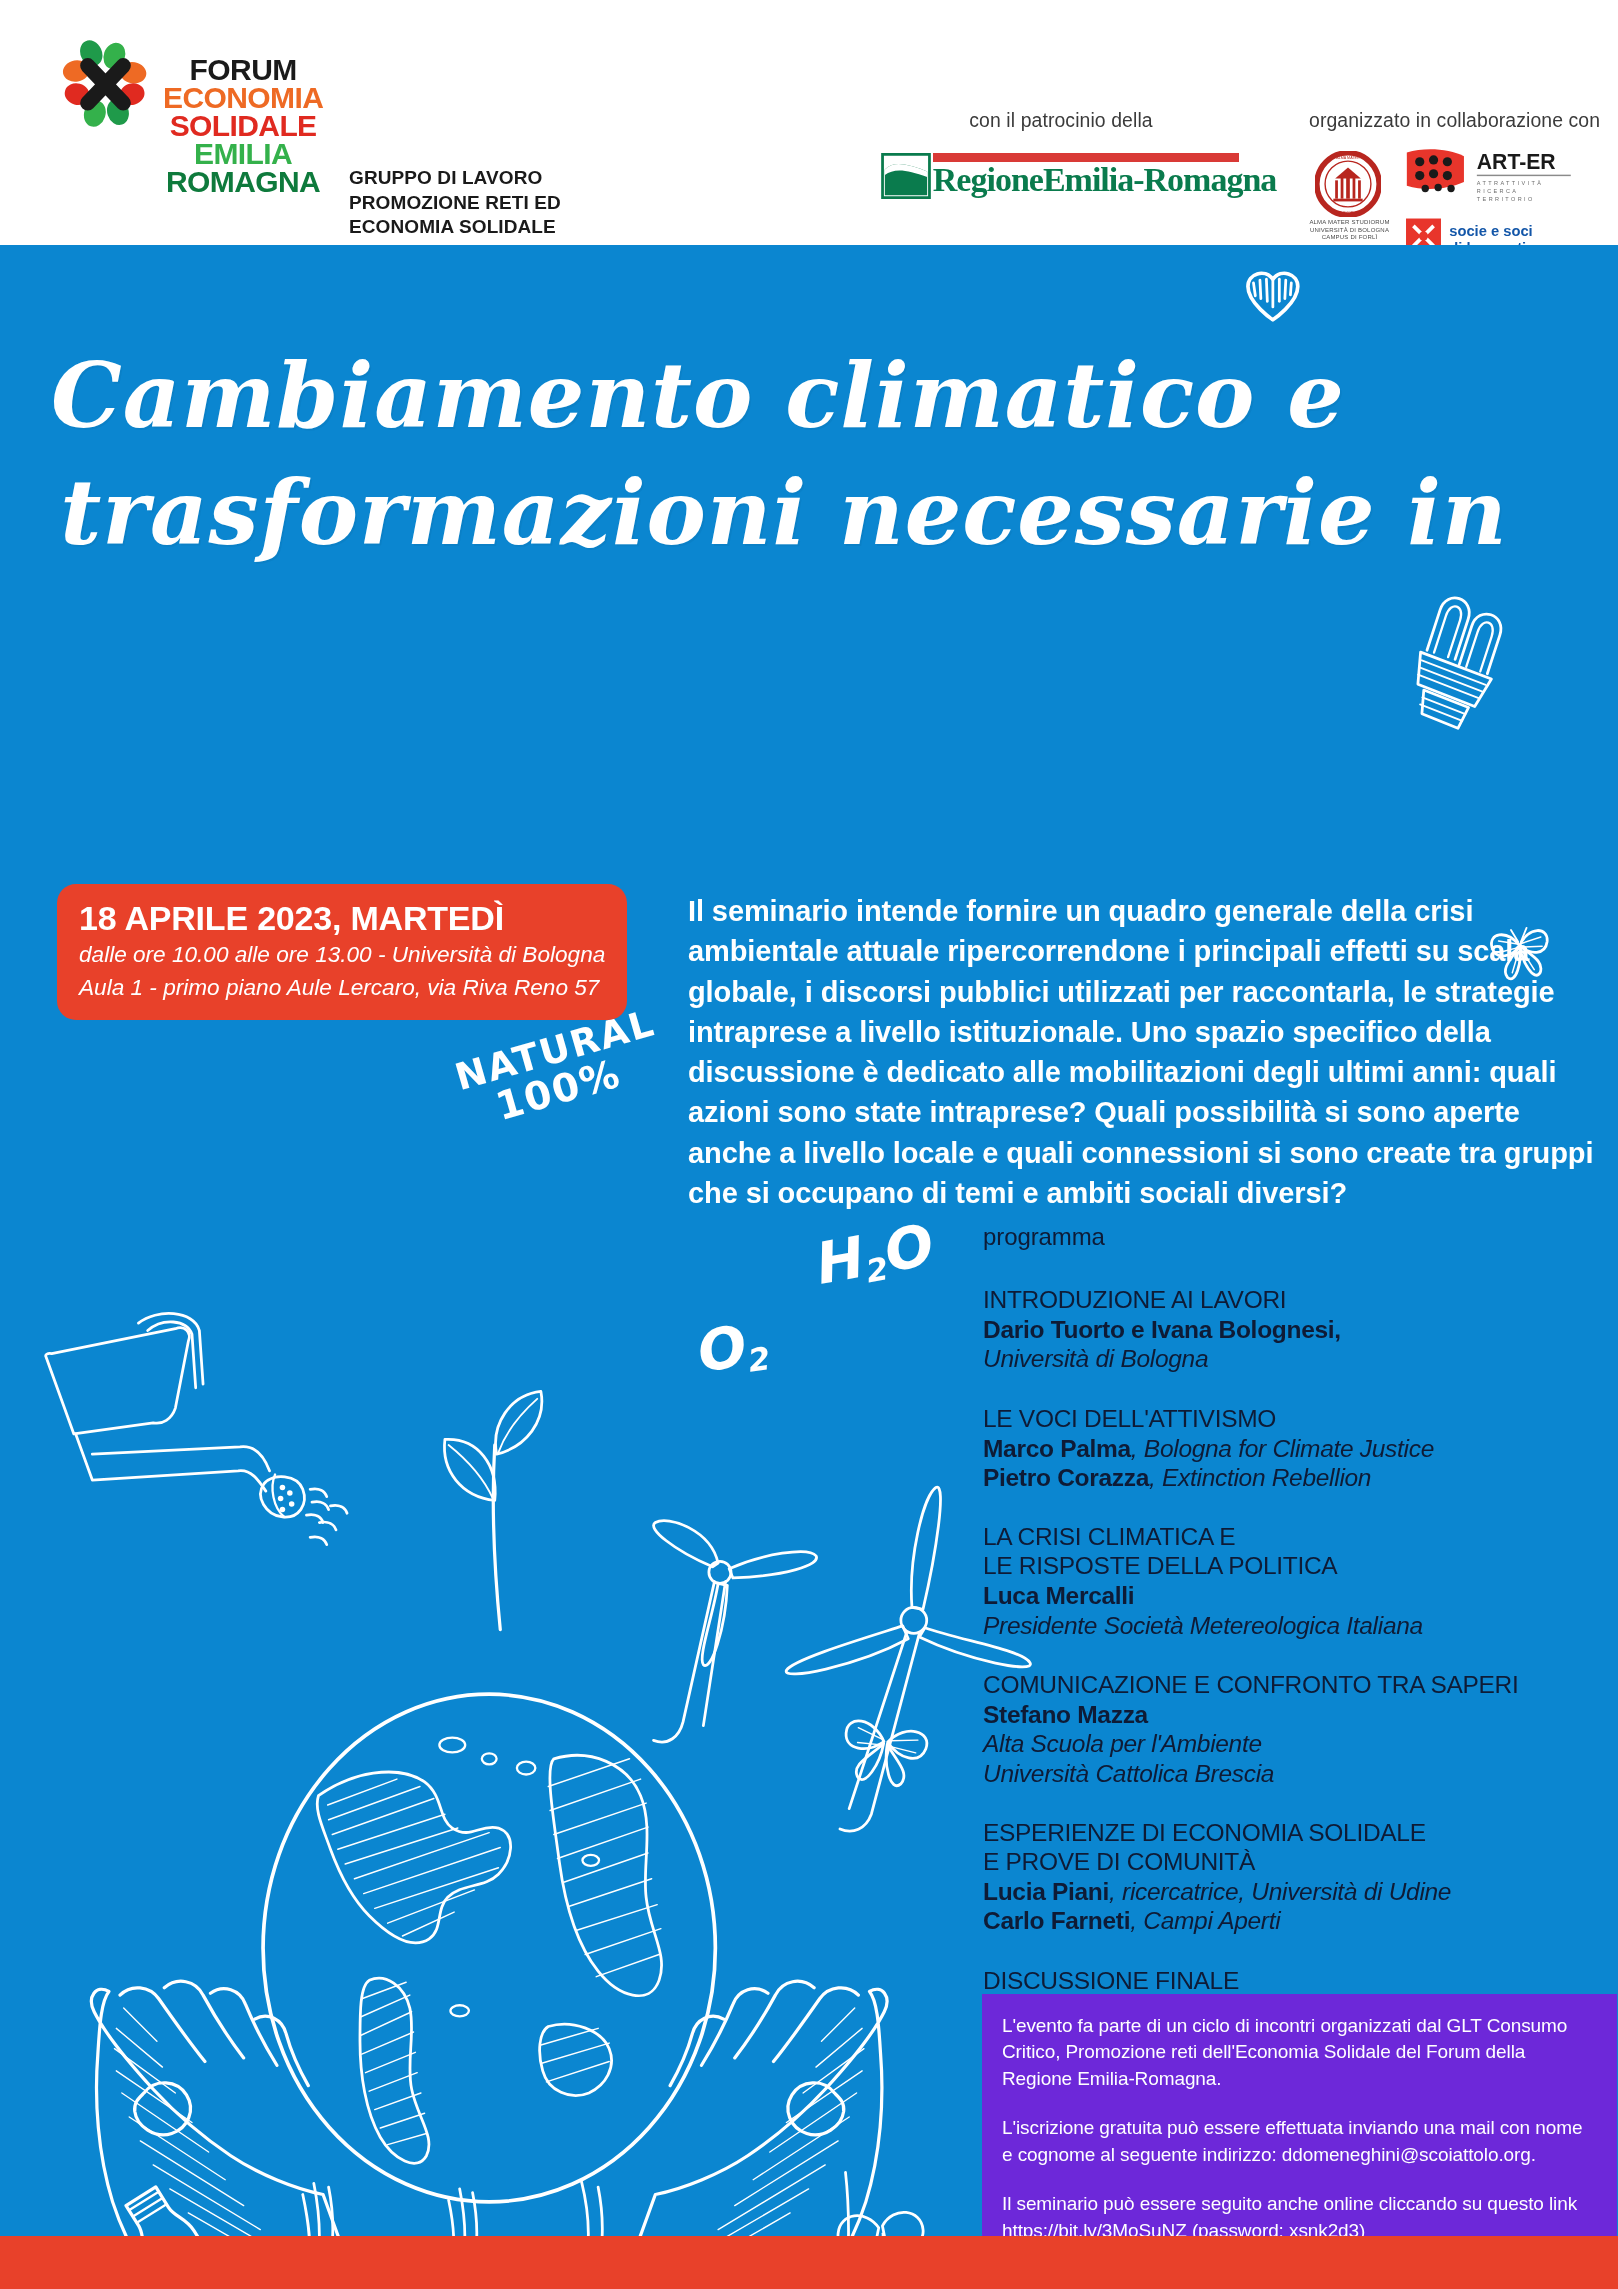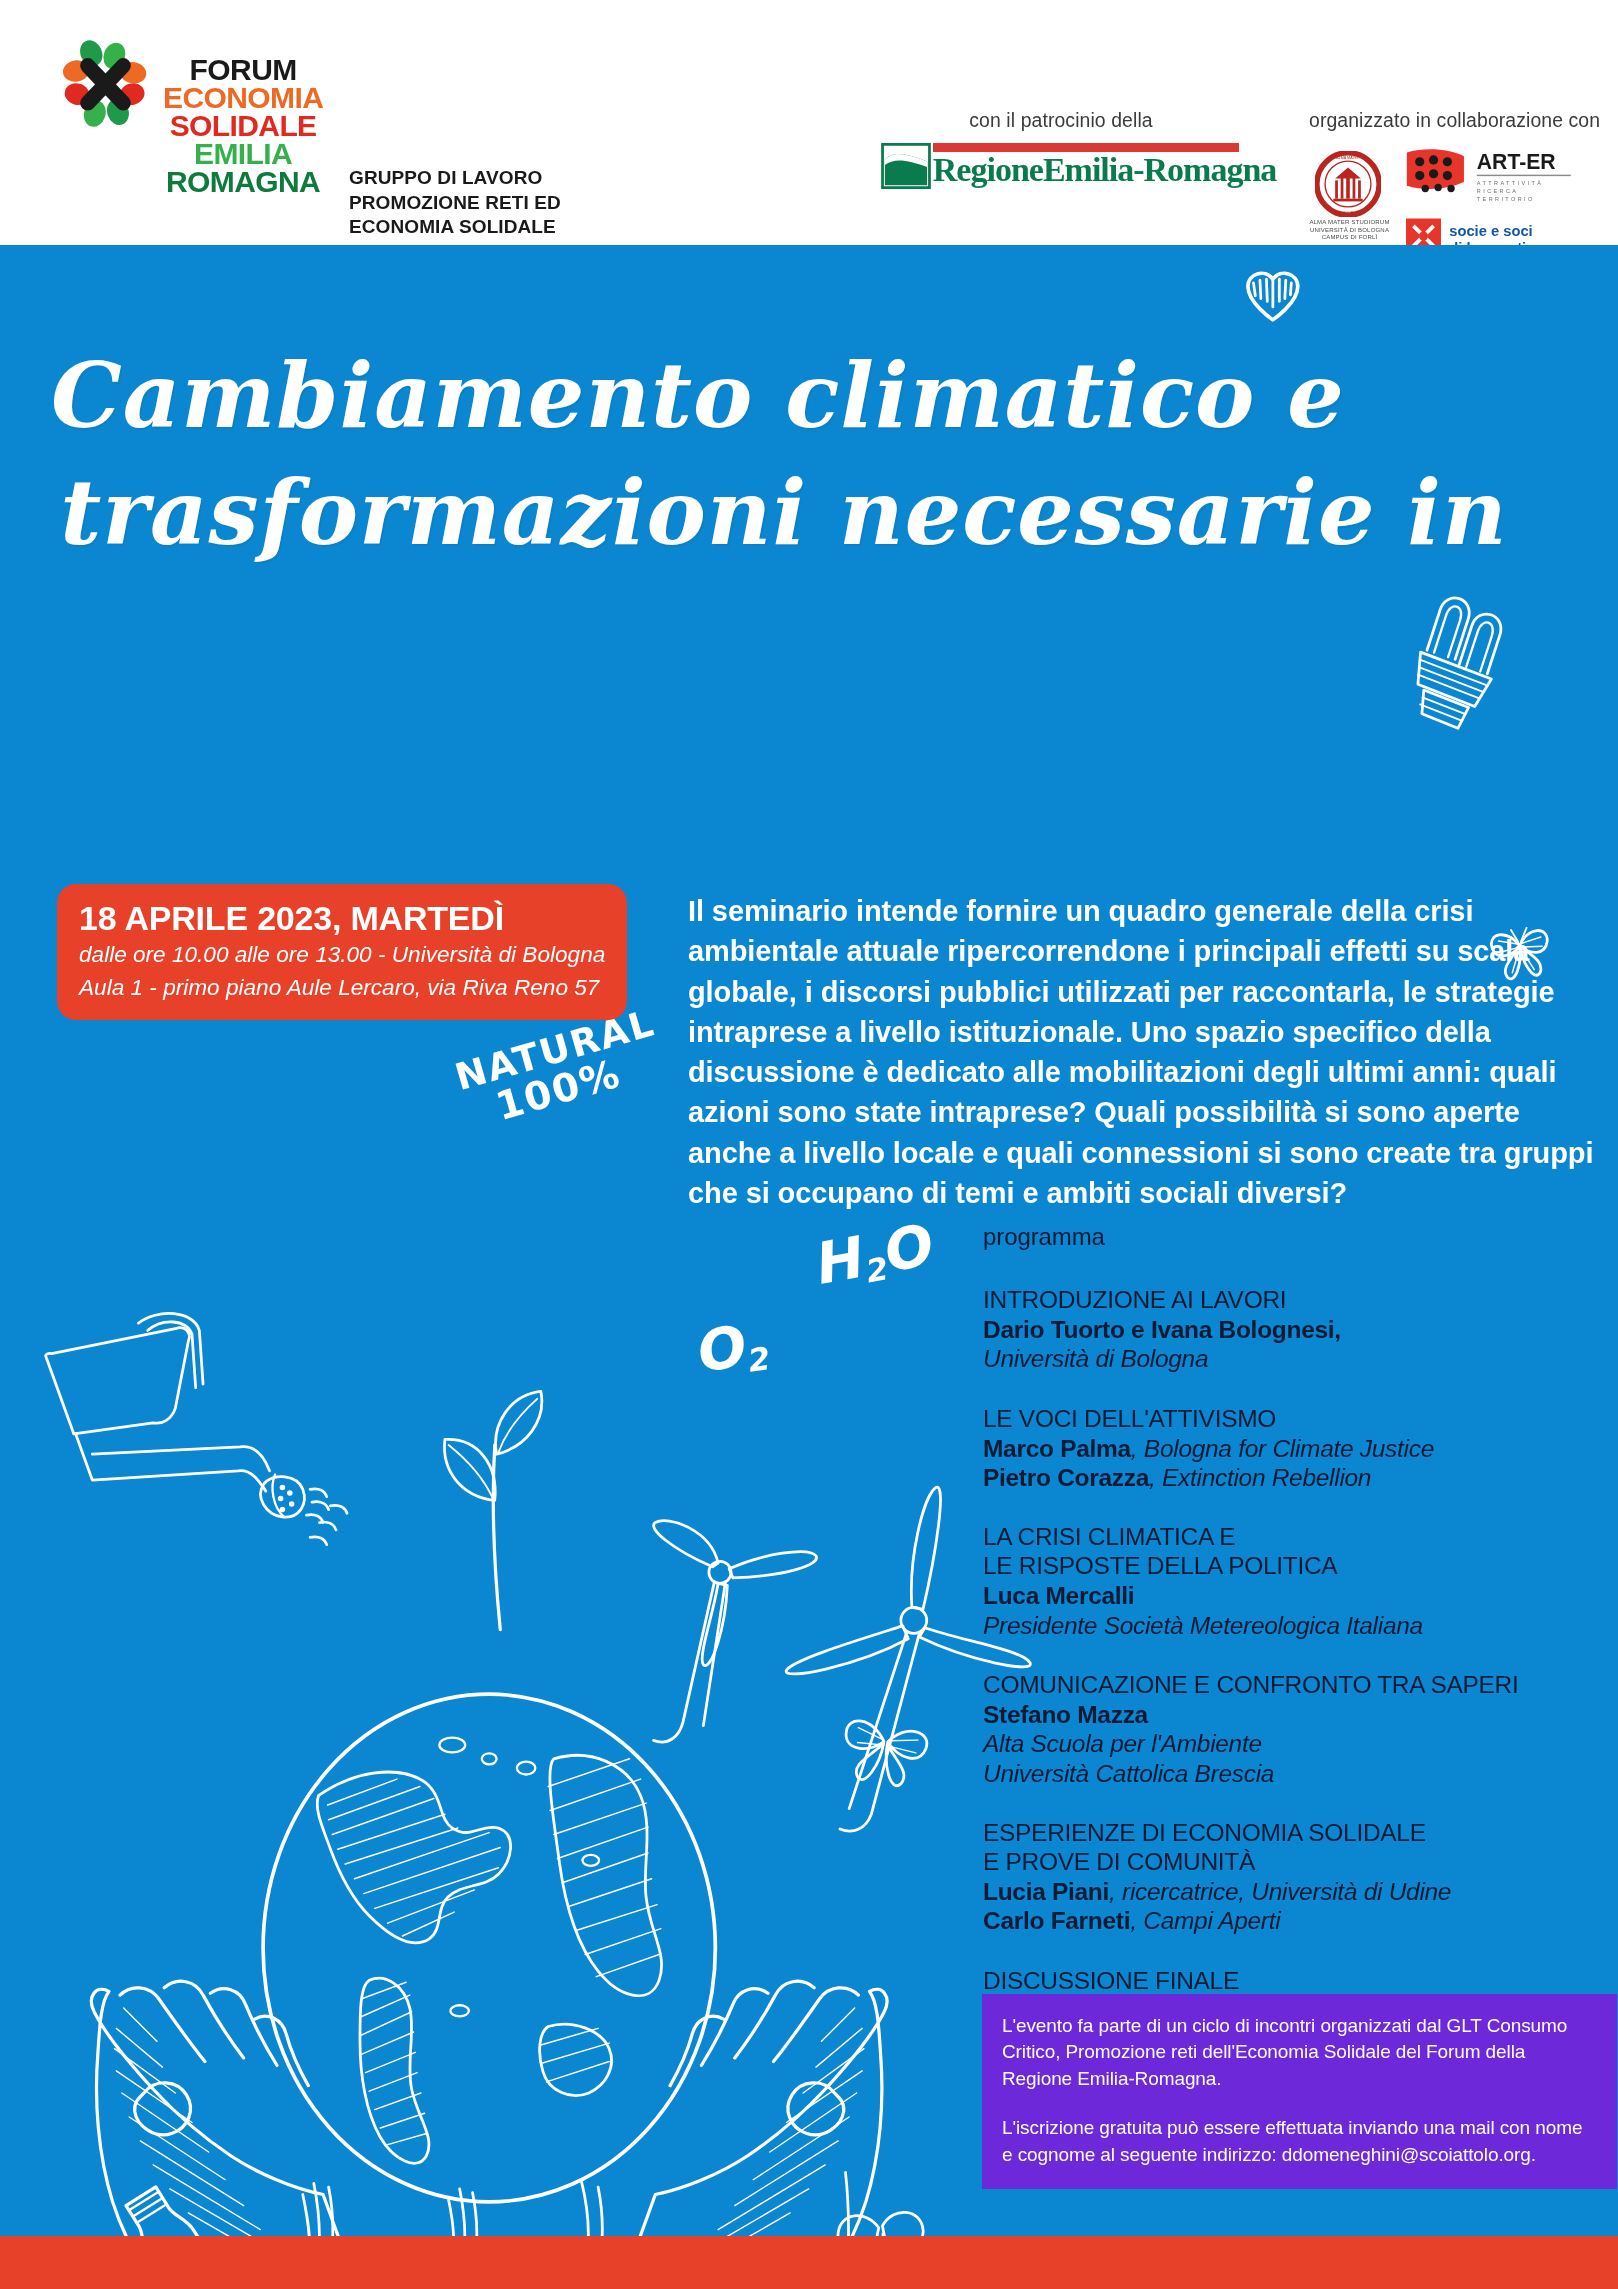"RegioneEmilia-Romagna" .rer-logo { margin-top: 11px -> 21px }
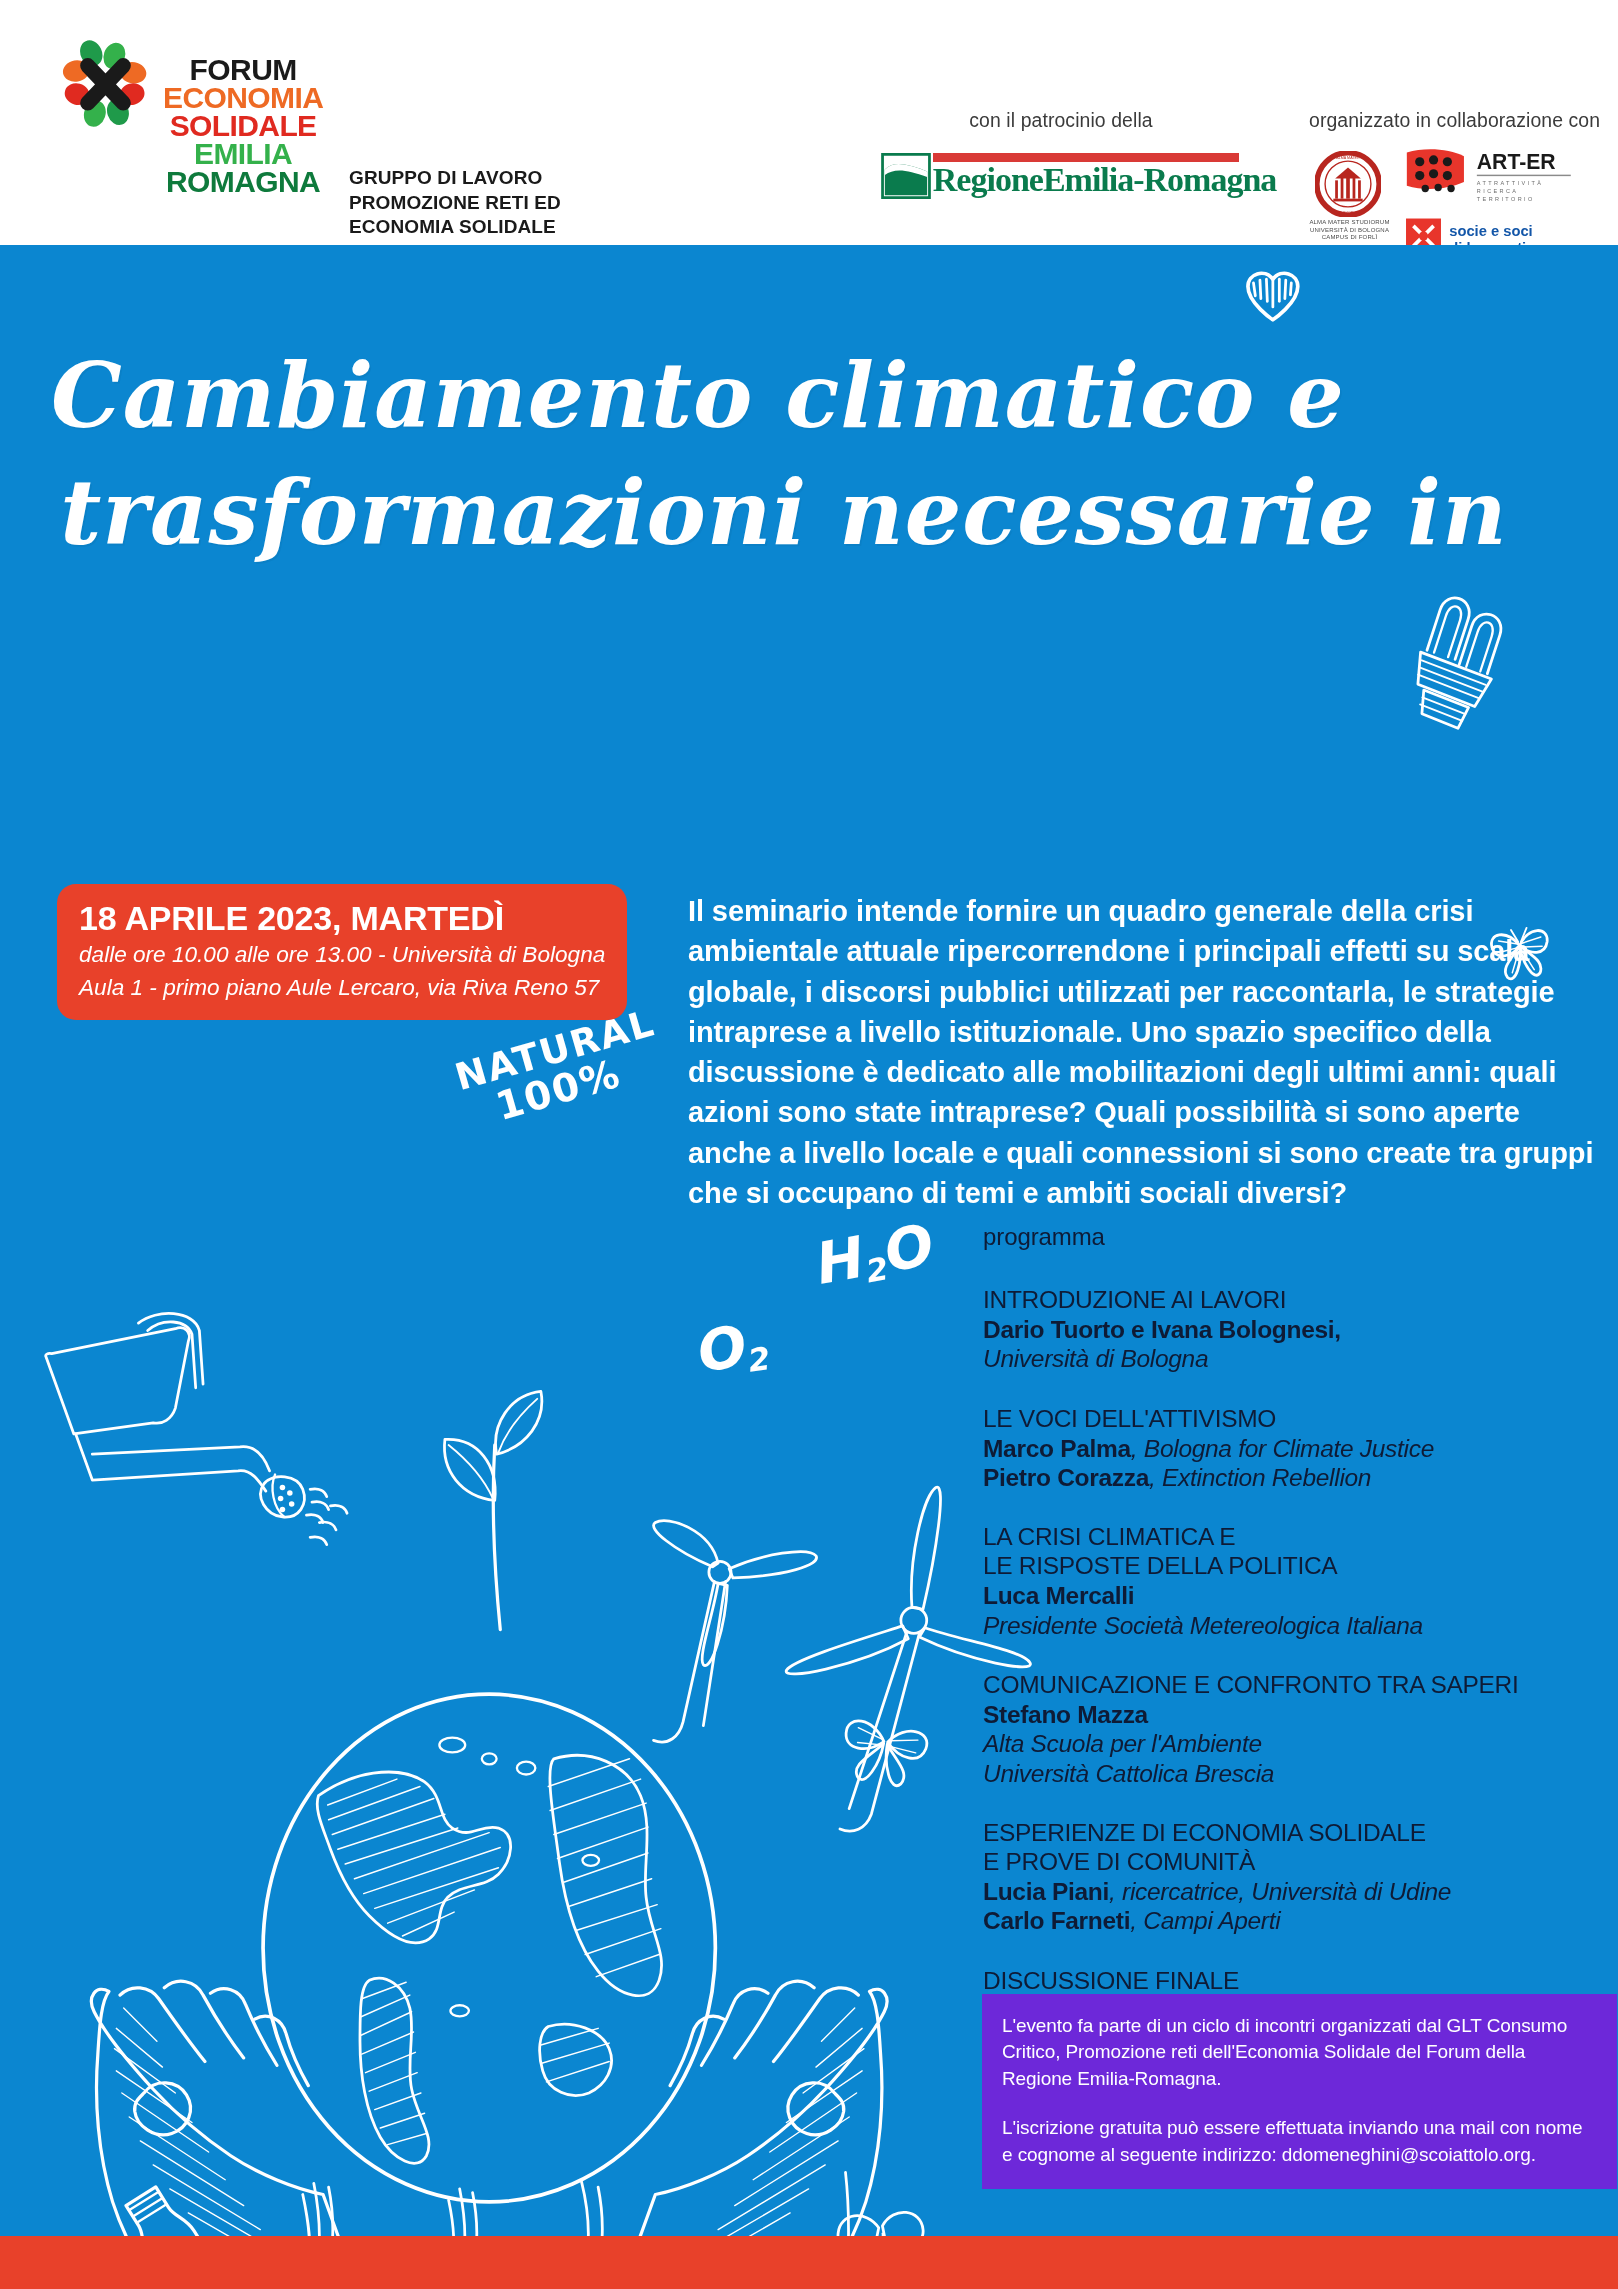"Il seminario può essere seguito" p { html: none -> <p>Il seminario può essere seguito anche online cliccando su questo link https://bit.ly/3MoSuNZ (password: xsnk2d3)</p> }
